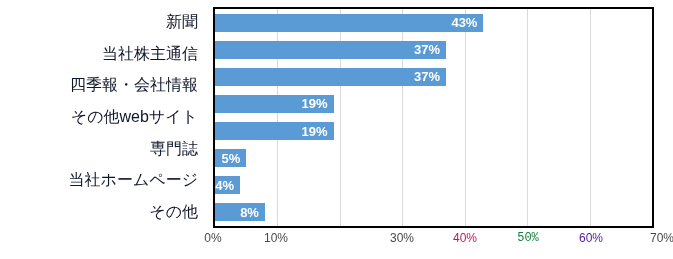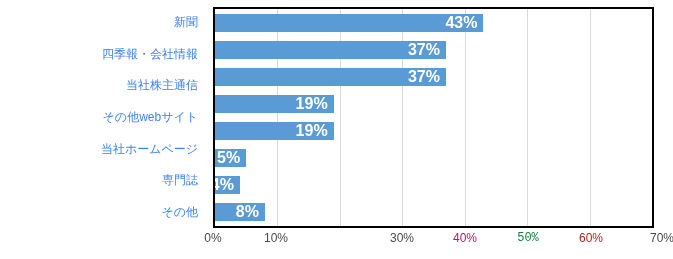"新聞" .cat-label { color: #3b82f6 -> #0f172a; font-size: 12px -> 16px }
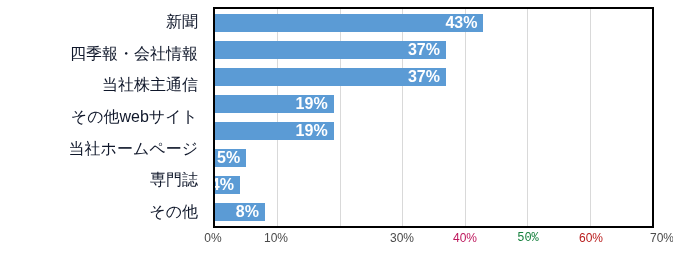"43%" .bar-value { font-size: 16px -> 13px }
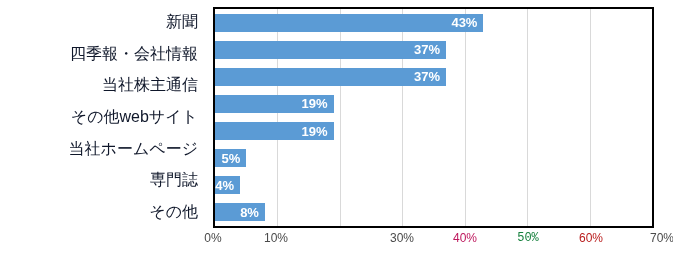"四季報・会社情報" div.cat-label { order: before "当社株主通信" -> after "当社株主通信" }
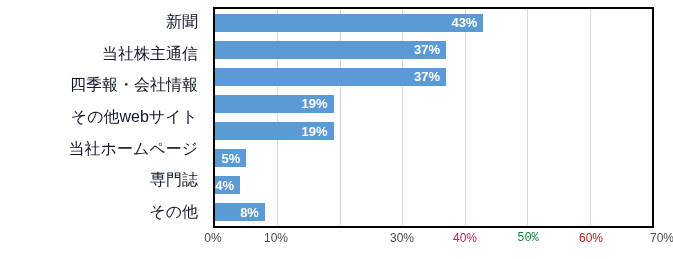"当社ホームページ" div.cat-label { order: before "専門誌" -> after "専門誌" }
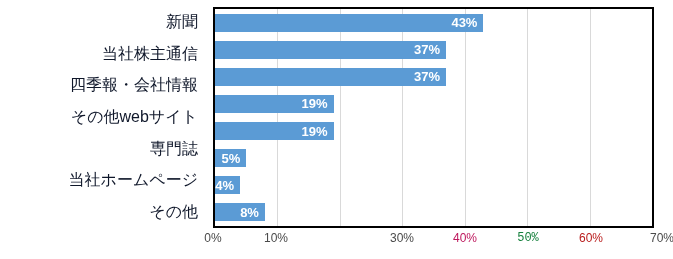"60%" div.x-tick { color: #b91c1c -> #4c1d95 }
